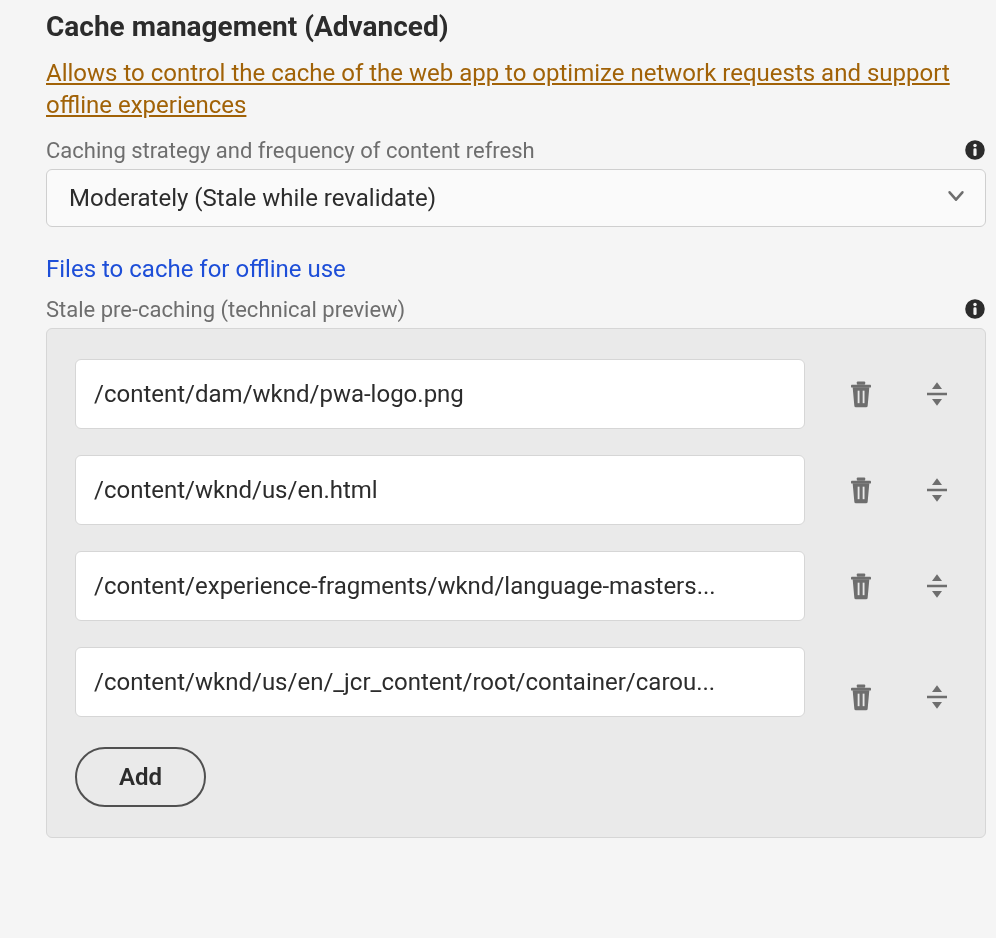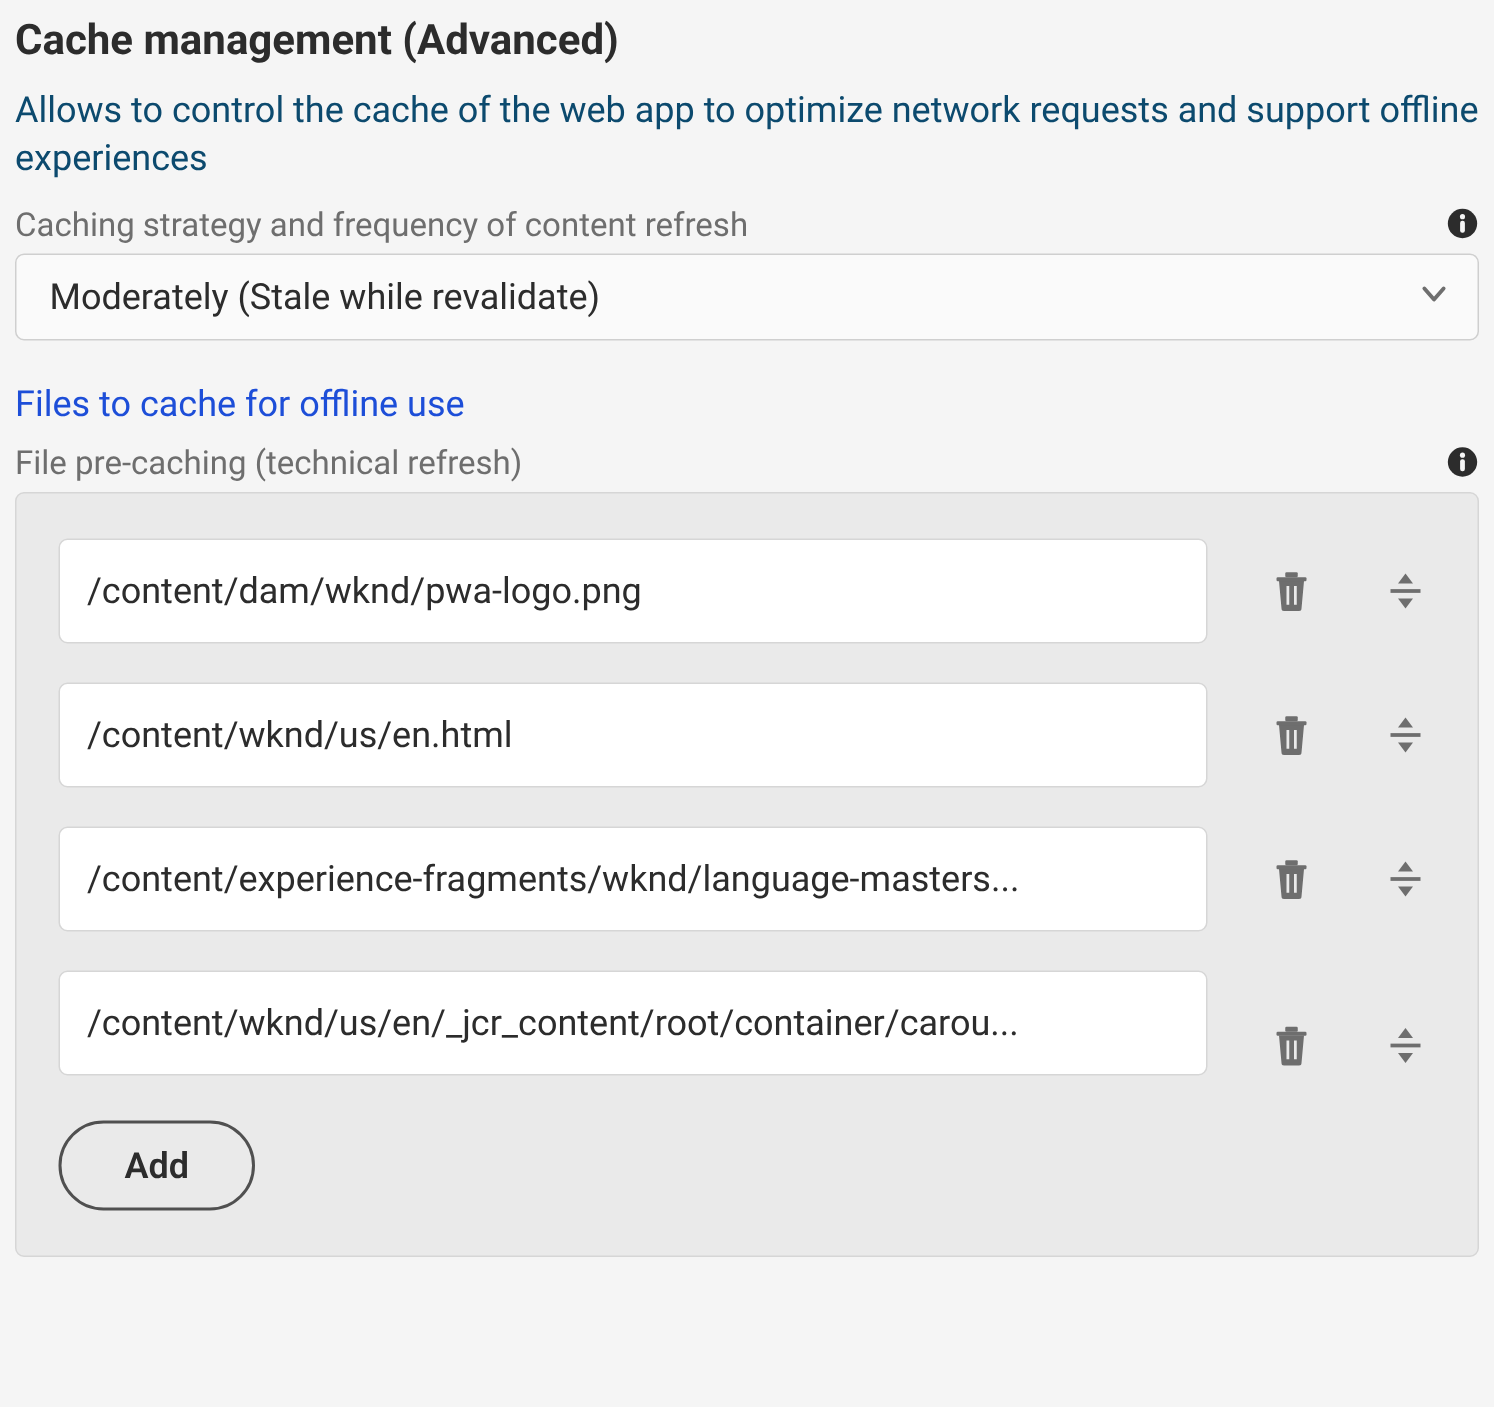"Cache management (Advanced)" .panel { margin-left: none -> 36px }
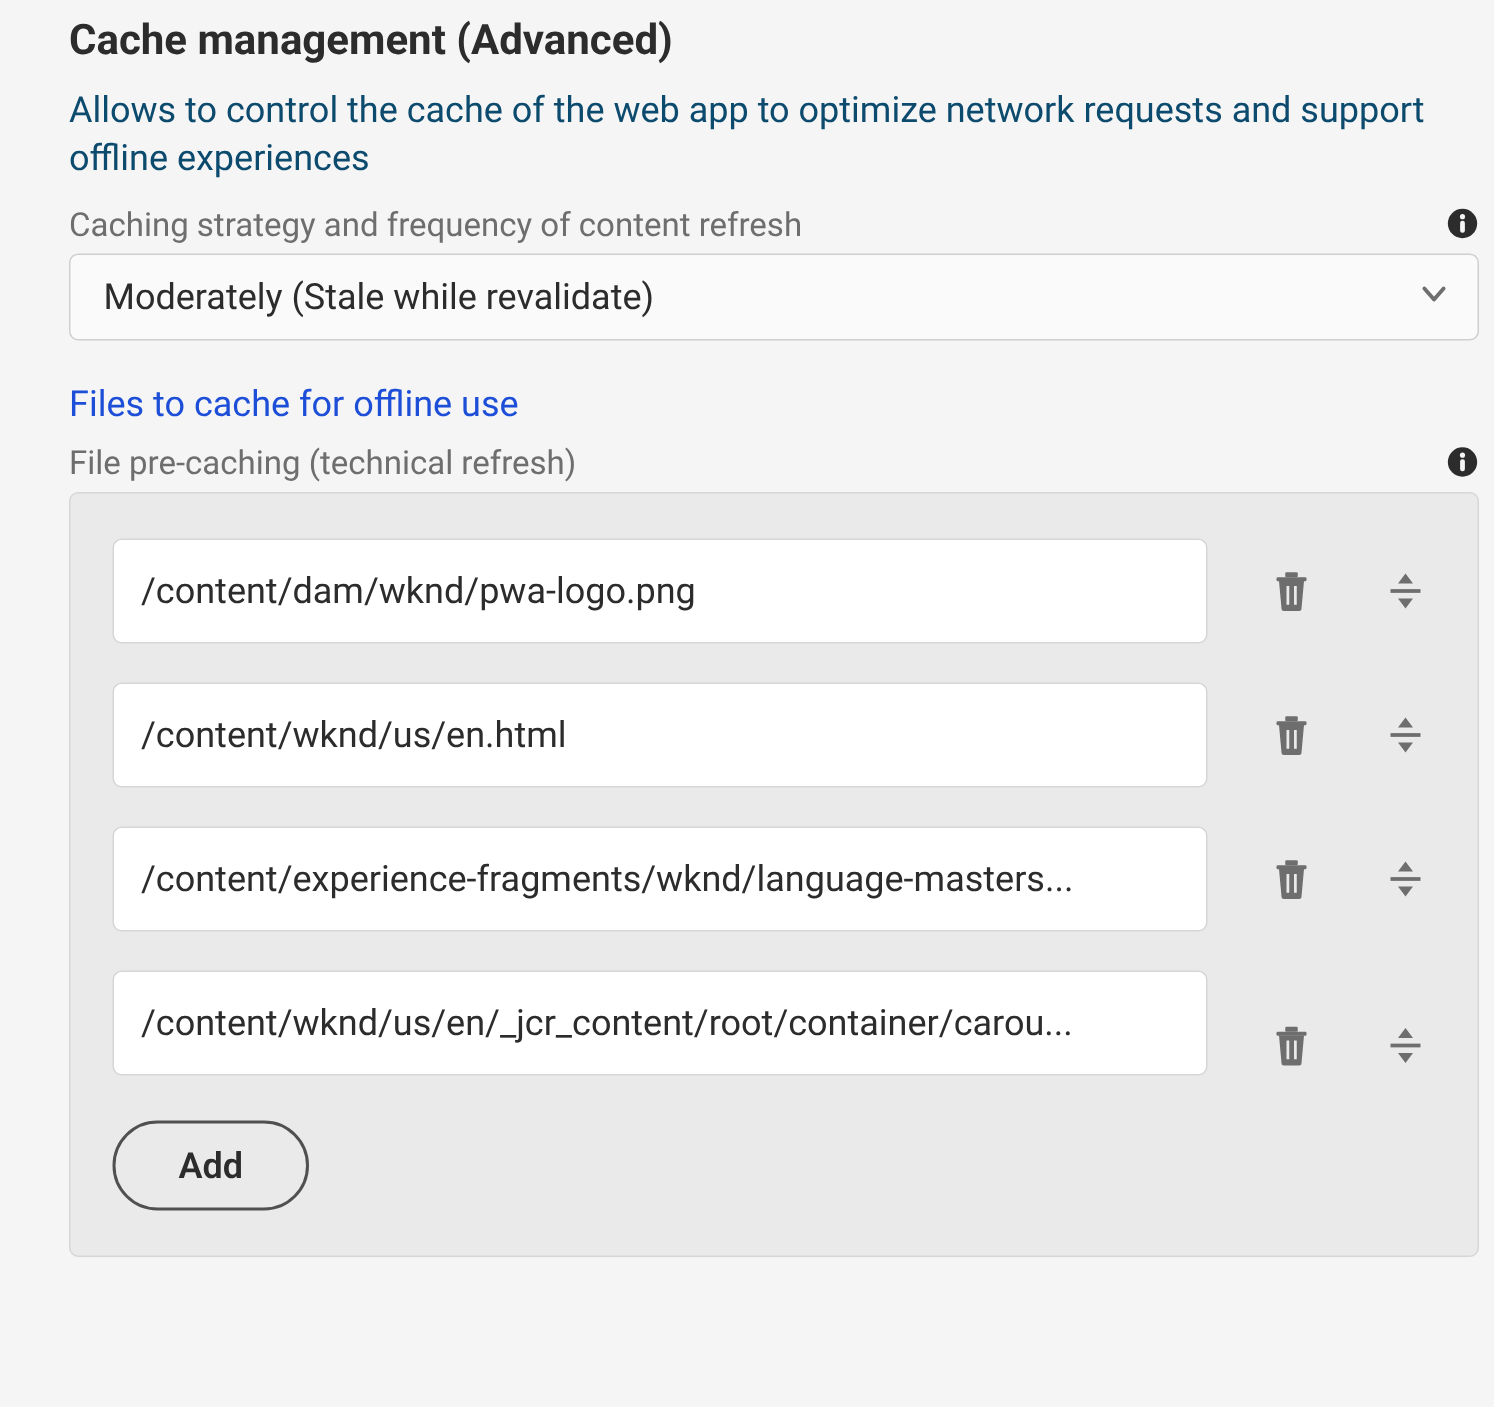"Allows to control the cache" .section-desc { color: #0c4a6e -> #a16207; text-decoration: none -> underline }
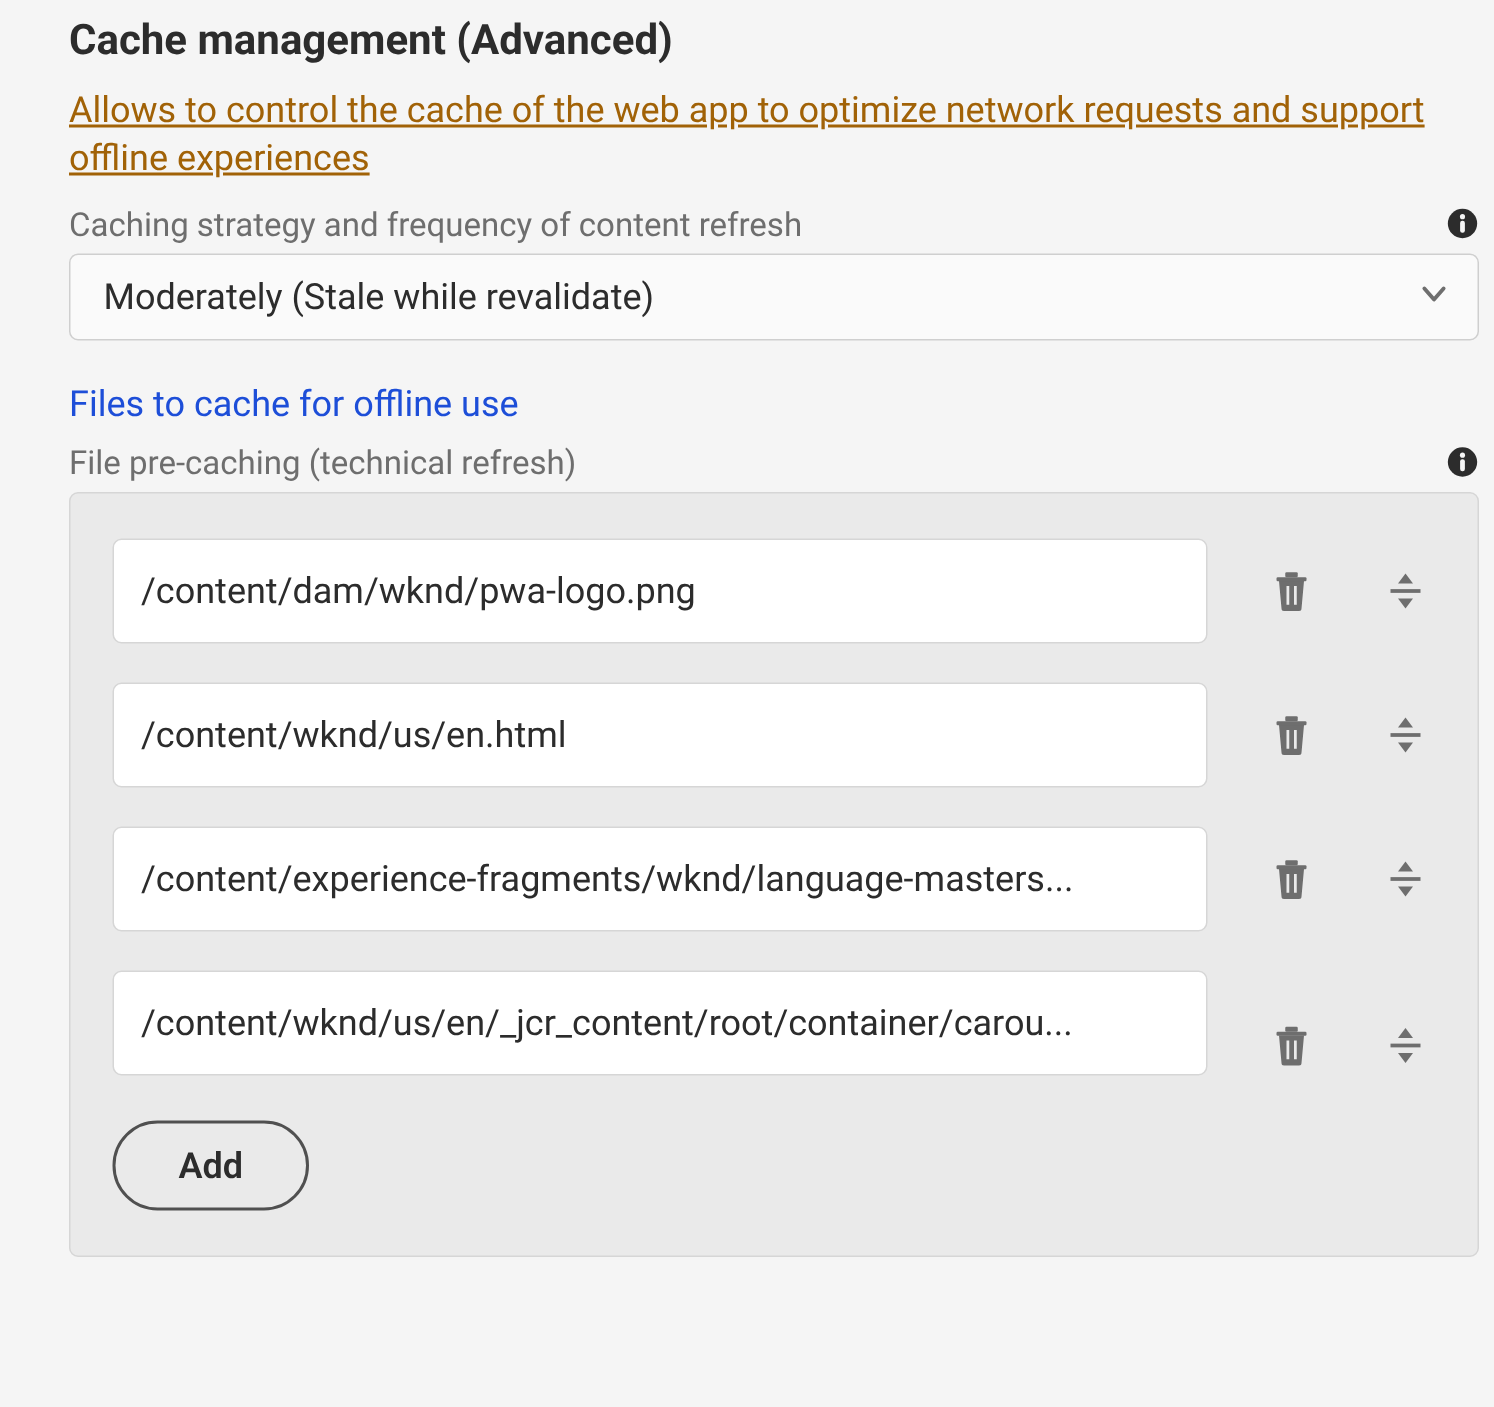"Caching strategy and frequency of" .field-label-row { align-items: flex-start -> center }
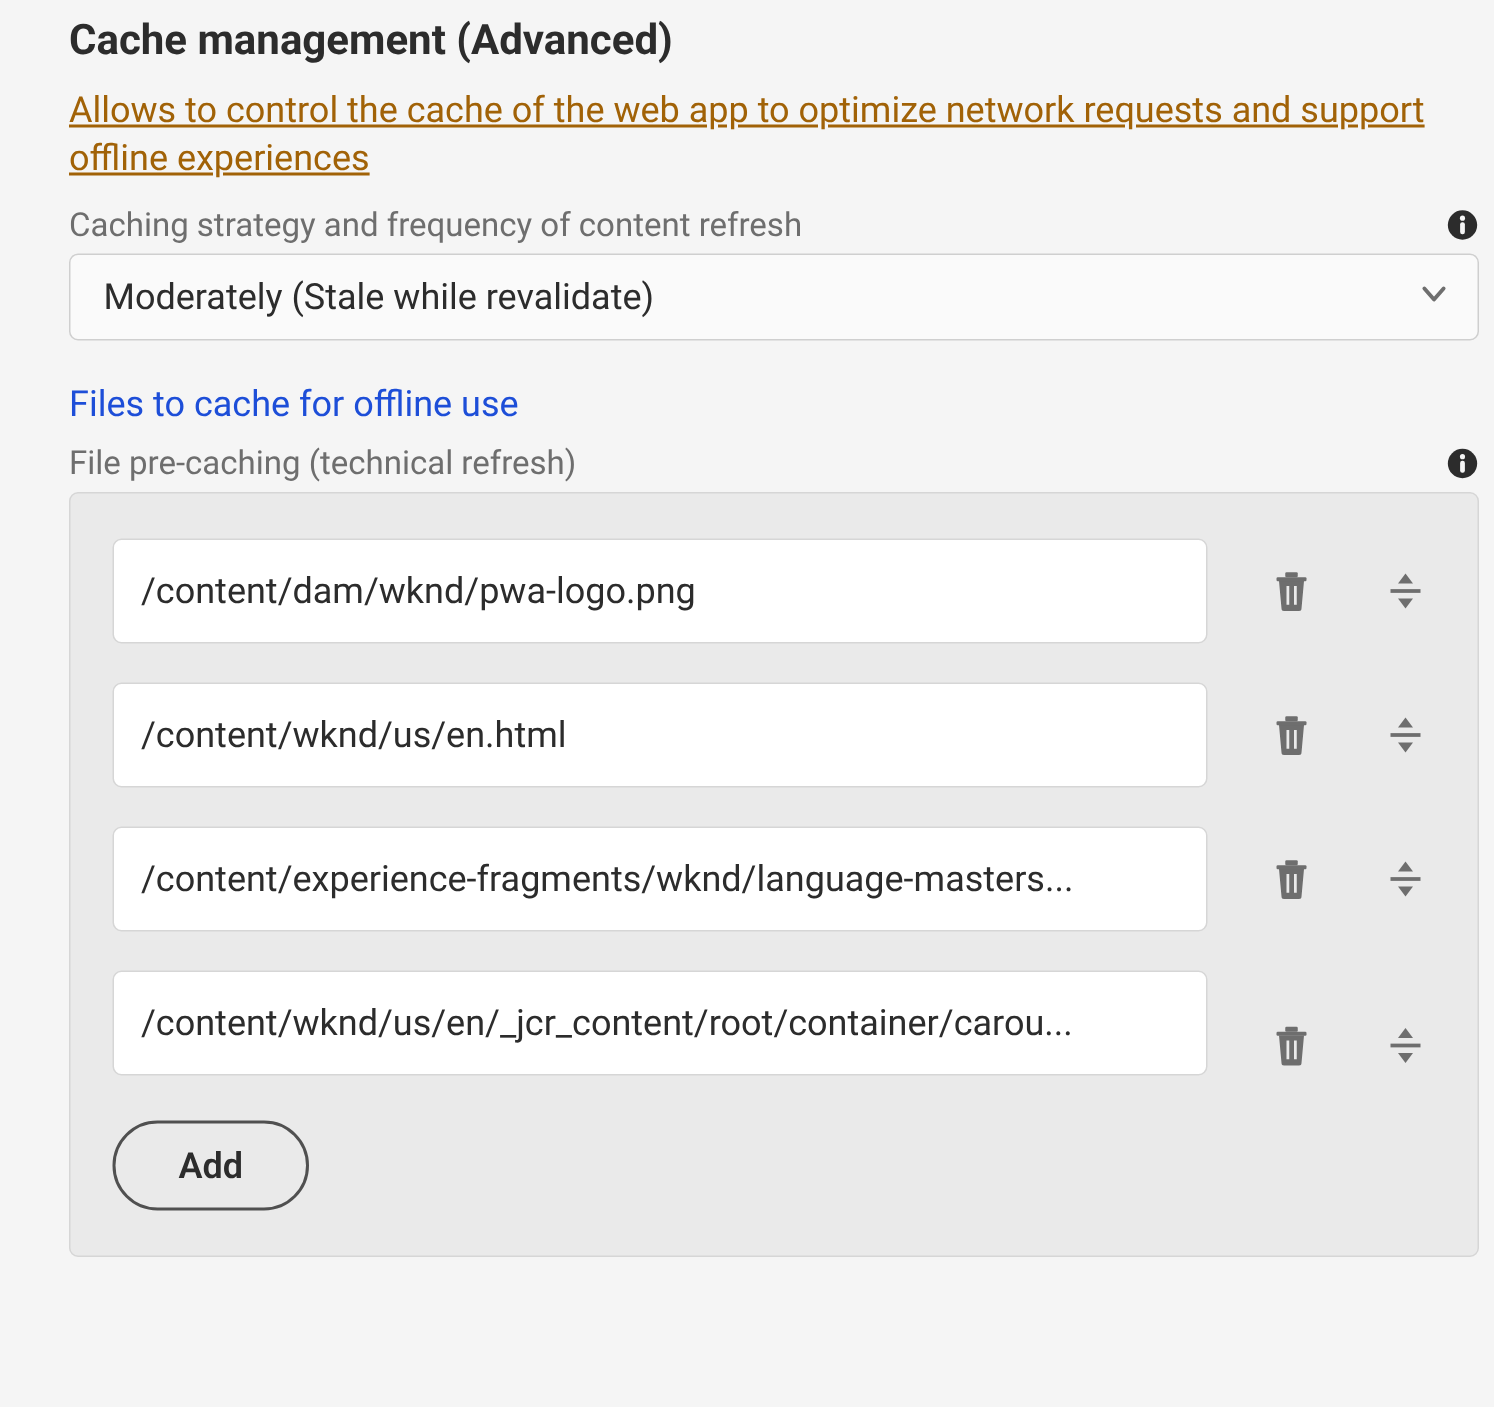"File pre-caching (technical refresh)" span.field-label { text: File pre-caching (technical refresh -> Stale pre-caching (technical preview }
